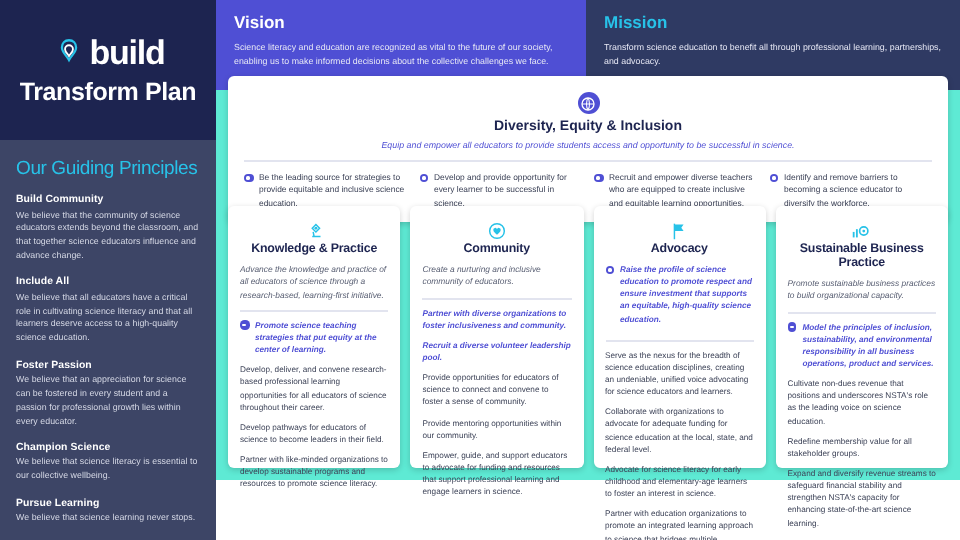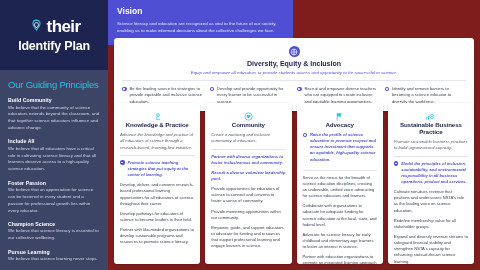"Vision" .main { background: #7f1d1d -> #5eead4; height: 270px -> 240px }
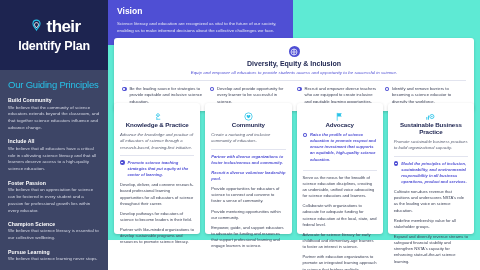"Mission" section.banner { html: none -> <section> <h3>Mission</h3> <p>Transform science education to benefit all through professional learning, partnerships, and advocacy.</p> </section> }
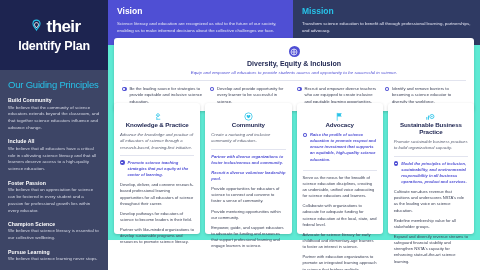"their" span.logo-word { text: their -> build }
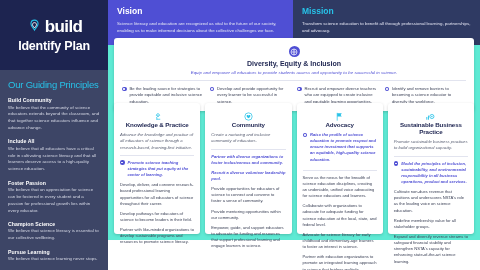"Identify Plan" div.plan-title { text: Identify -> Transform }
